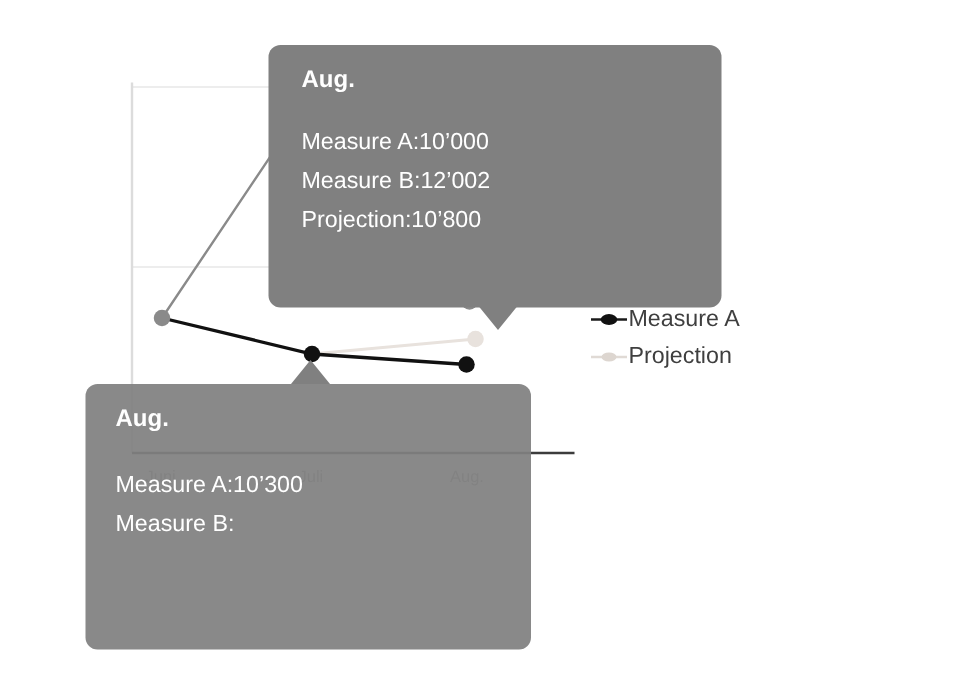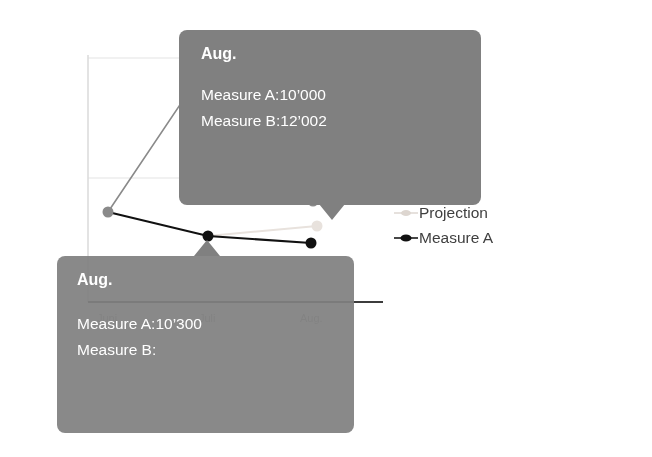"Projection:" span.tt-key { html: none -> <span>Projection:</span> }
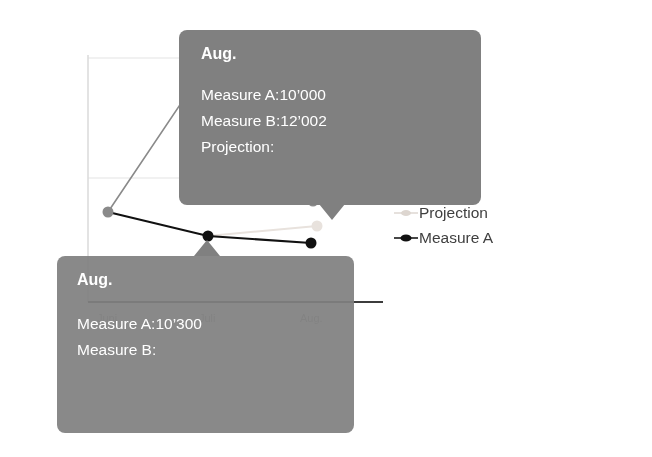"10’800" span.tt-val { html: none -> <span>10’800</span> }
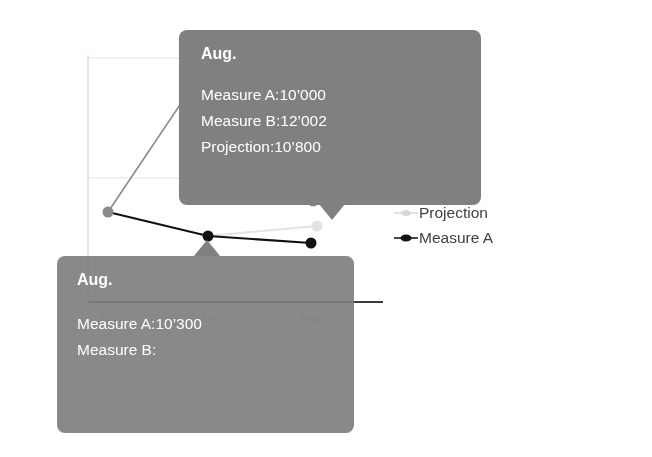"Projection" div.legend-row { order: before "Measure A" -> after "Measure A" }
